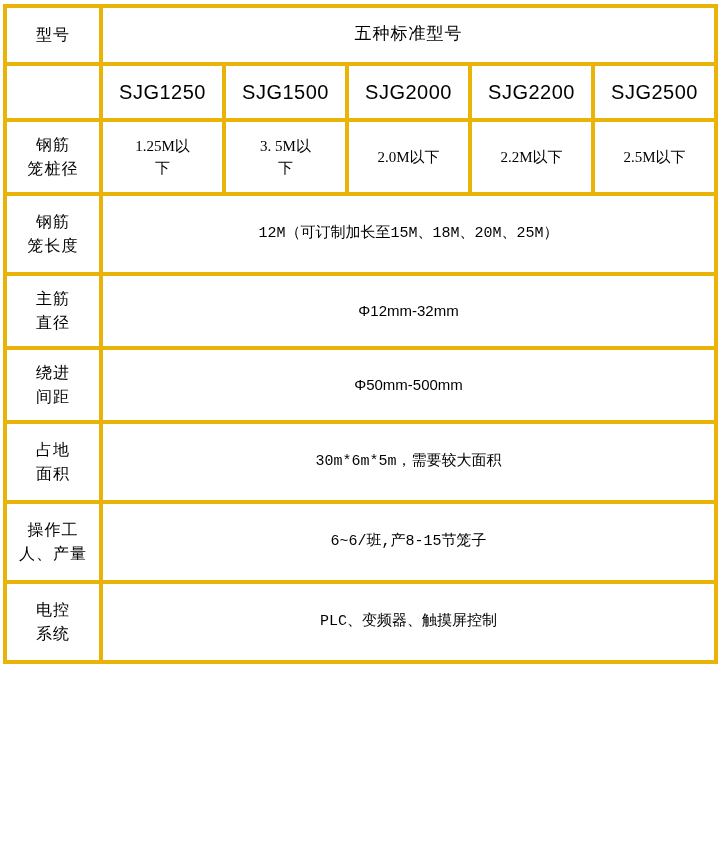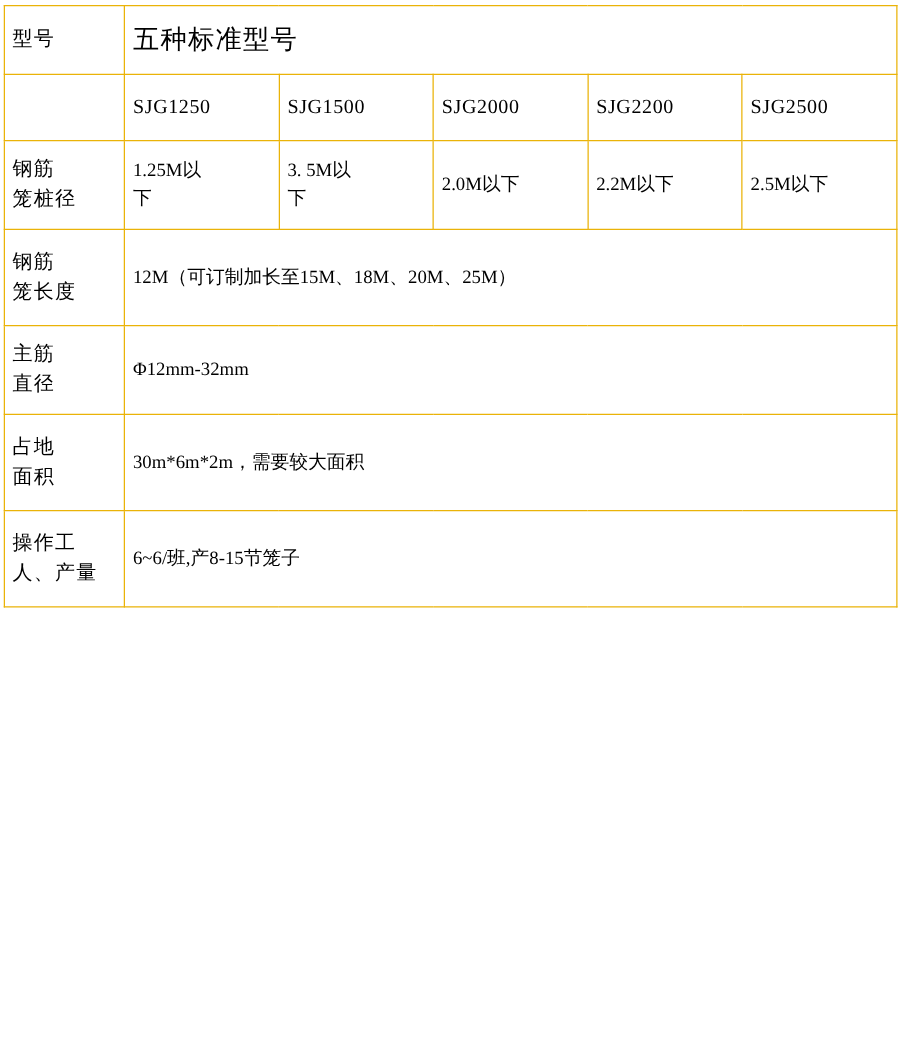"型号" #spec-table td { border: 1px solid #eab308 -> 4px solid #eab308; text-align: none -> center }
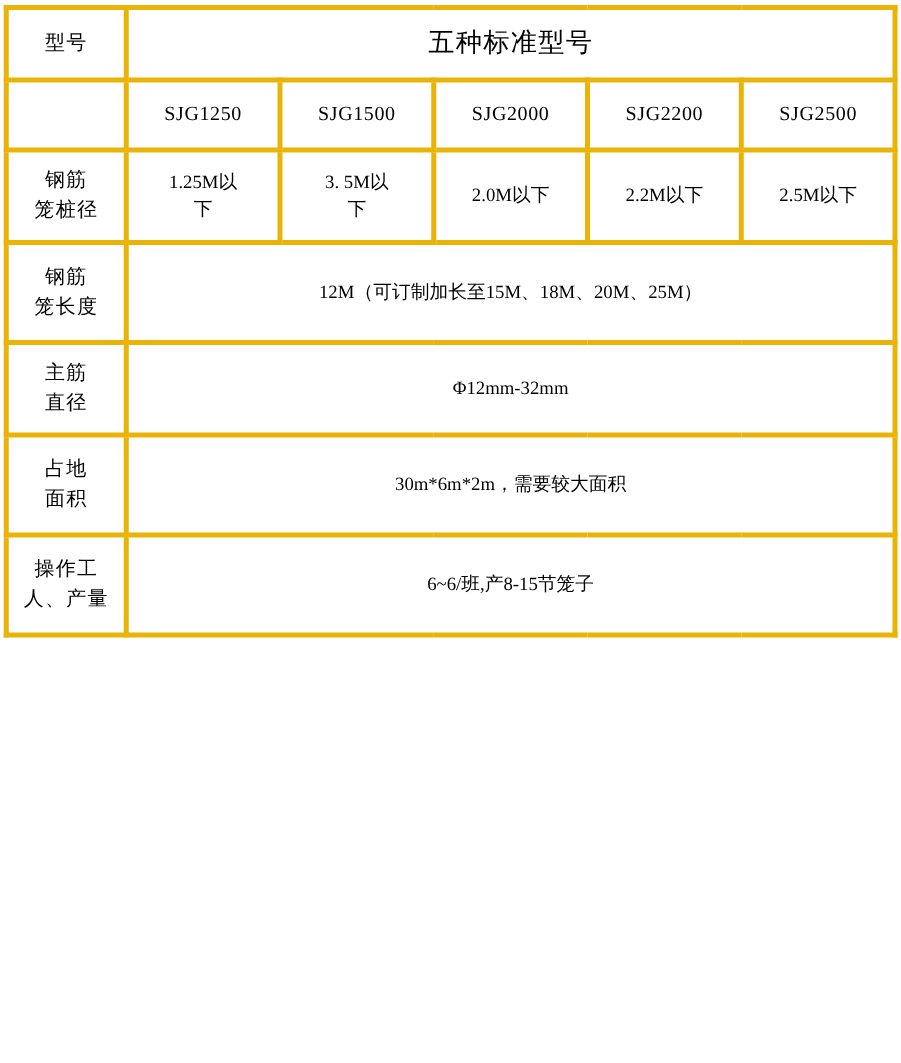"五种标准型号" .header-title { font-family: Liberation Sans, sans-serif -> Liberation Mono, monospace; font-size: 21px -> 17px }
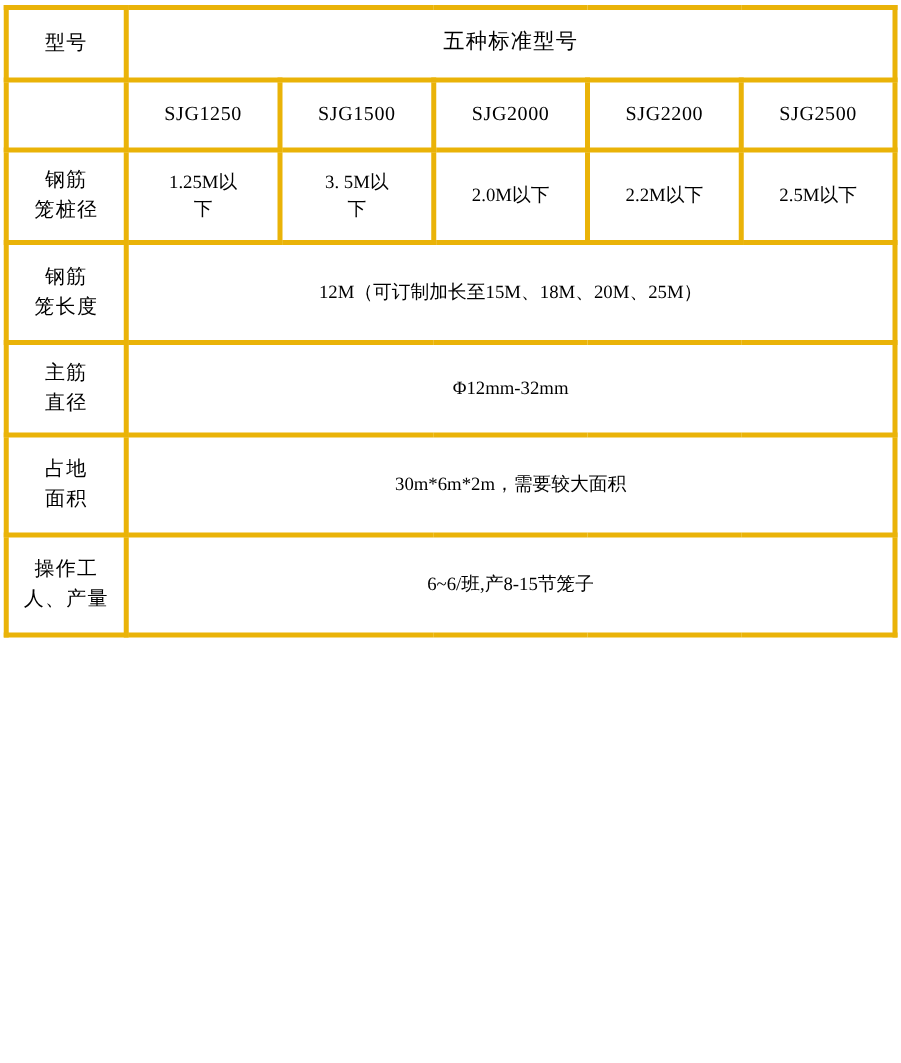"SJG1250" .model-cell { font-family: Liberation Serif, serif -> Liberation Sans, sans-serif; font-size: 16px -> 20px }
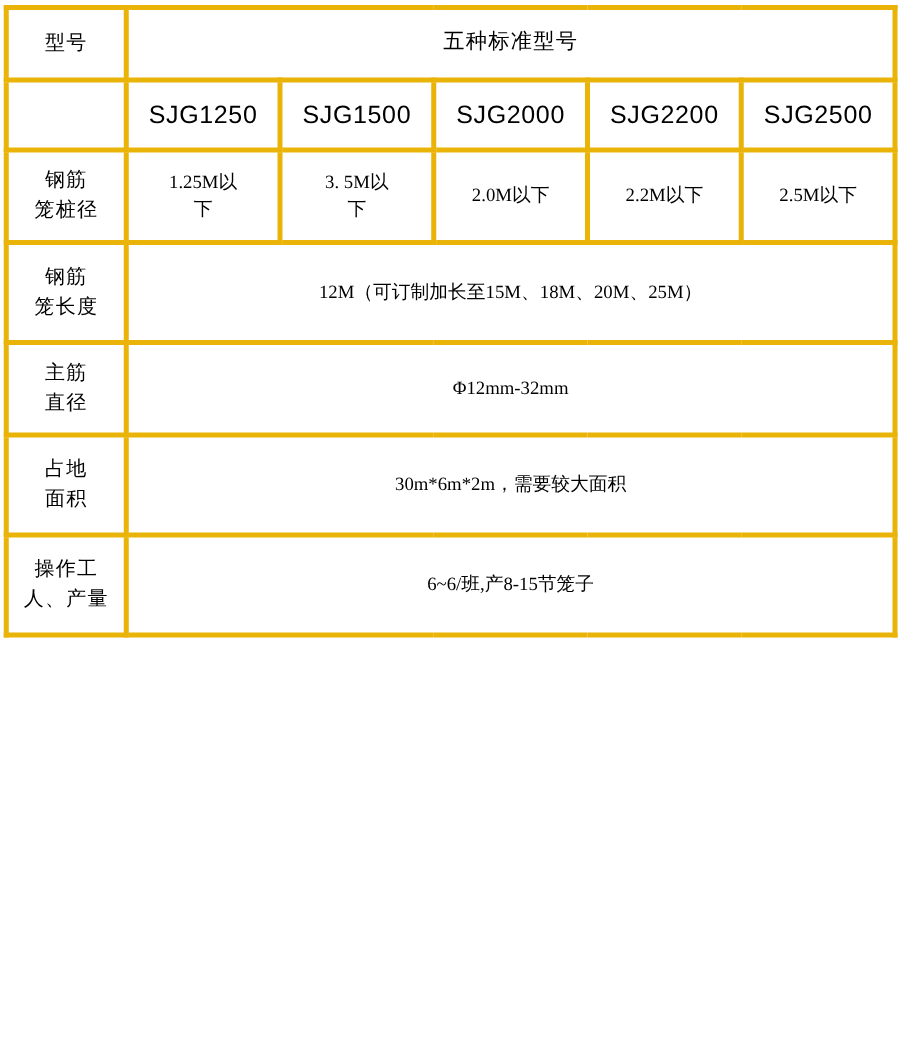"12M（可订制加长至15M、18M、20M、25M）" .wide-cell.serif { font-family: Liberation Serif, serif -> Liberation Mono, monospace }
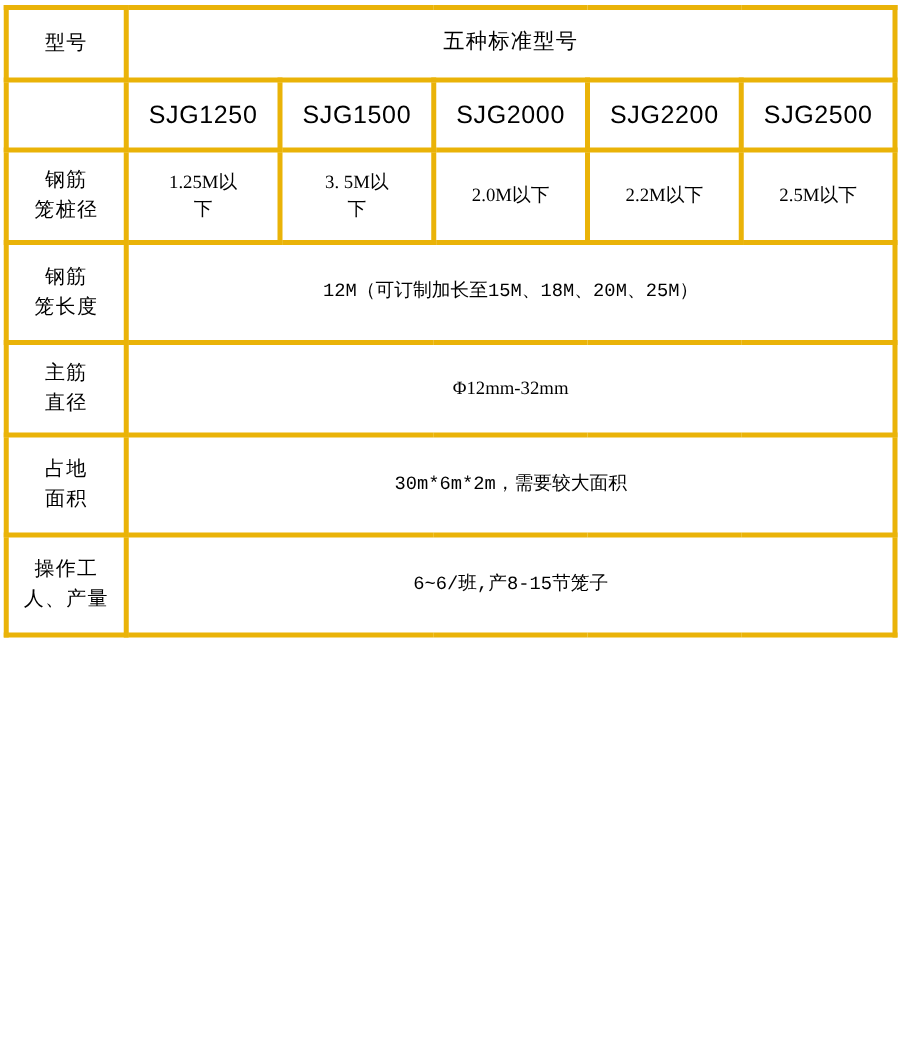"Φ12mm-32mm" .wide-cell { font-family: Liberation Serif, serif -> Liberation Sans, sans-serif }
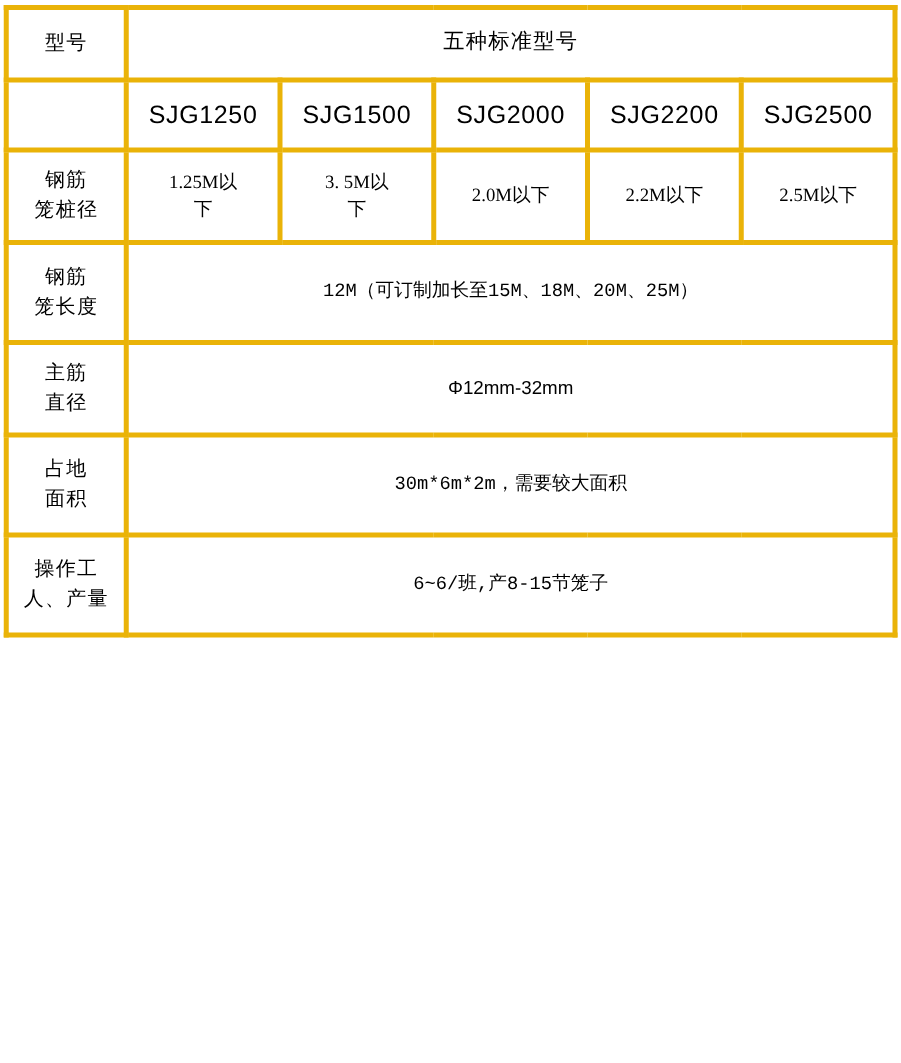"绕进" tr.r-pitch { html: none -> <tr> <td>绕进 间距</td> <td>Φ50mm-500mm</td> </tr> }
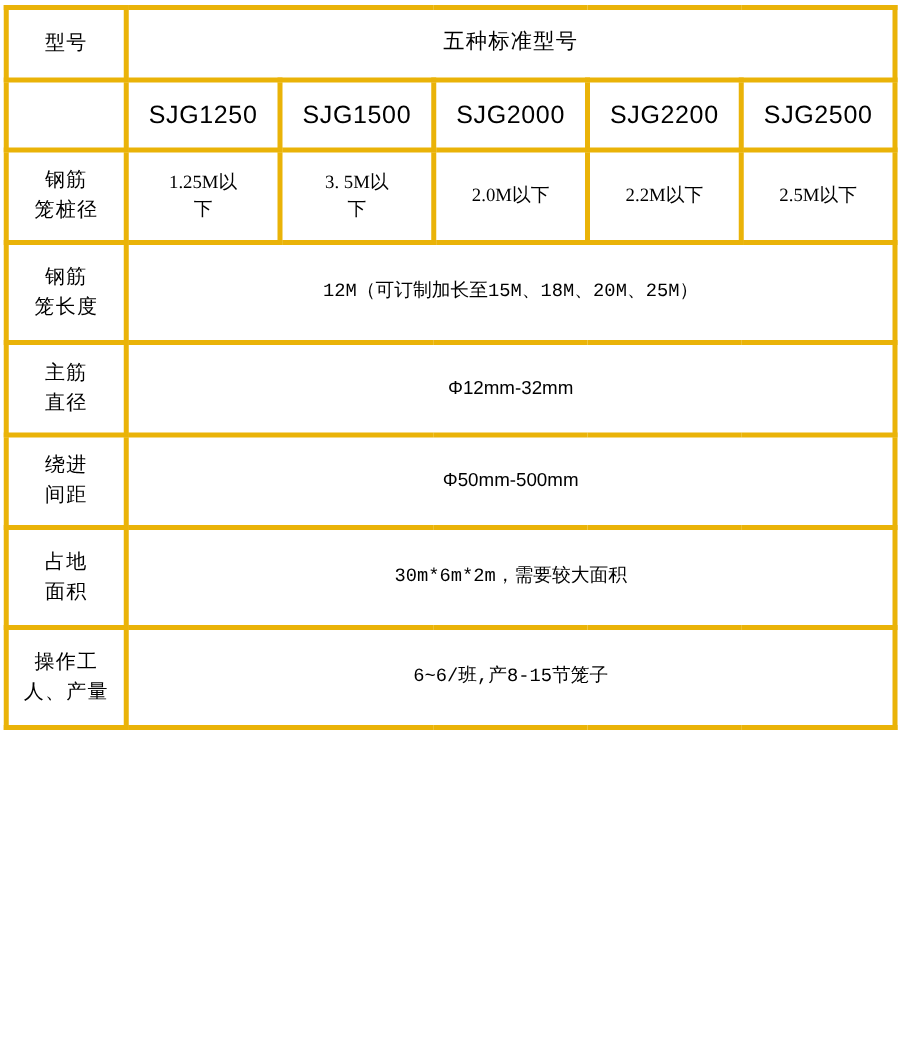"30m*6m*2m，需要较大面积" td.wide-cell { text: 2m -> 5m }
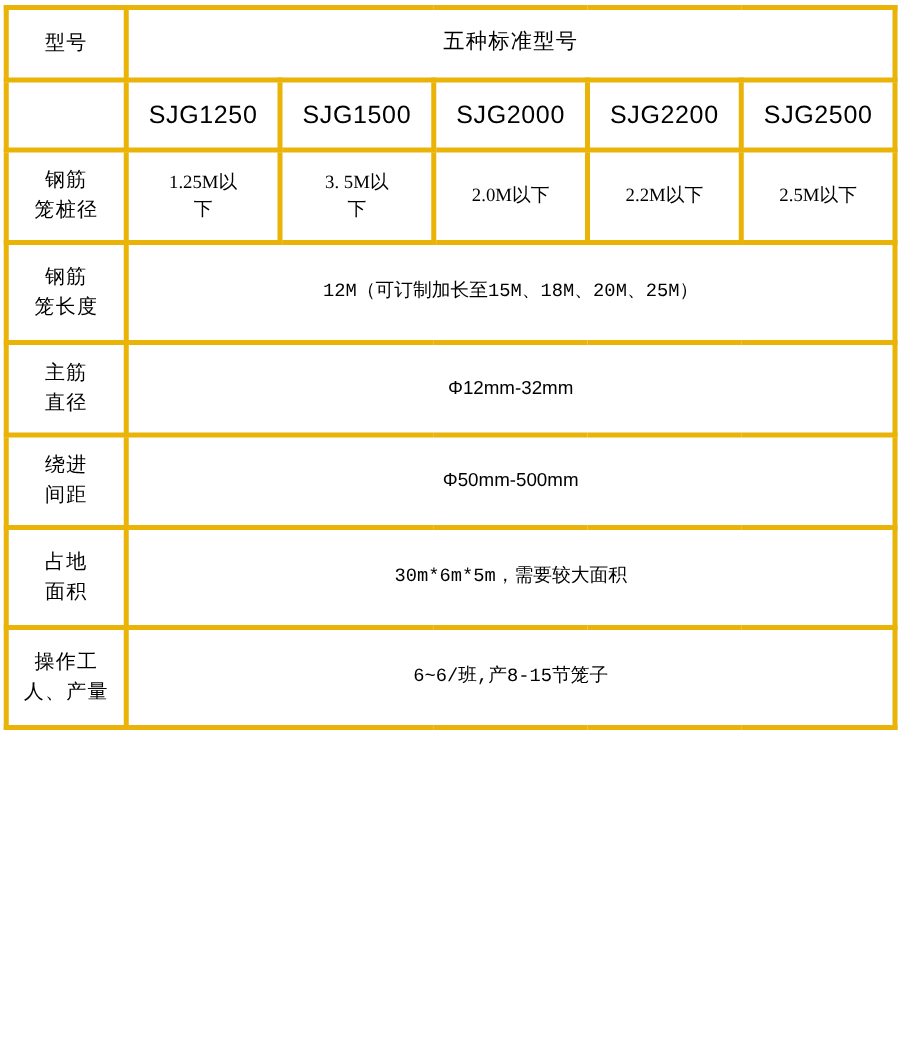"电控" tr.r-ctrl { html: none -> <tr> <td>电控 系统</td> <td>PLC、变频器、触摸屏控制</td> </tr> }
